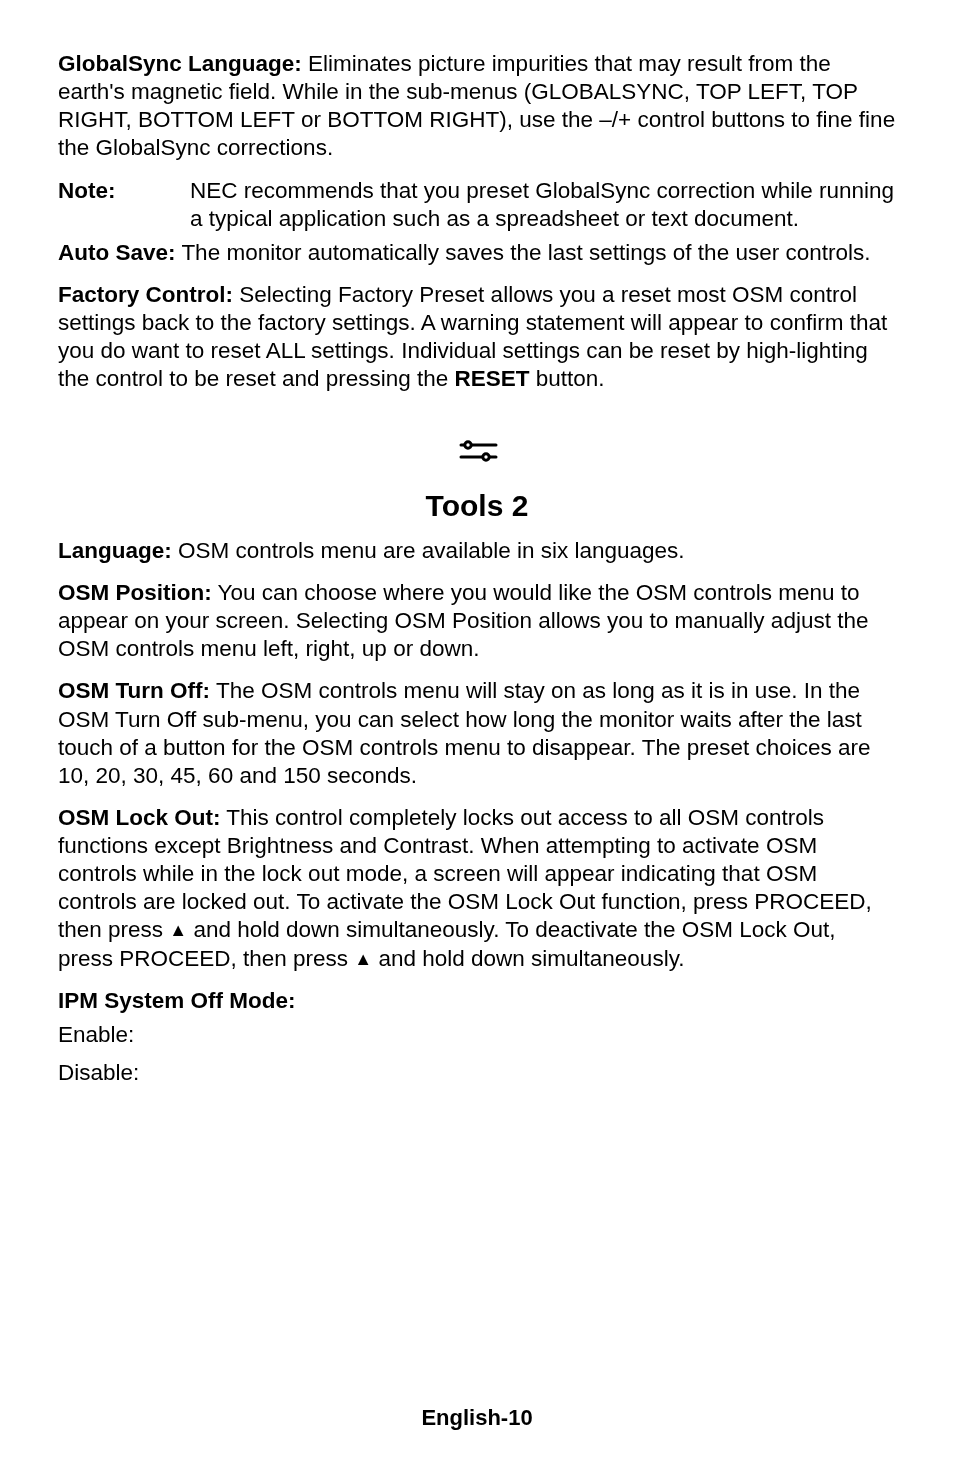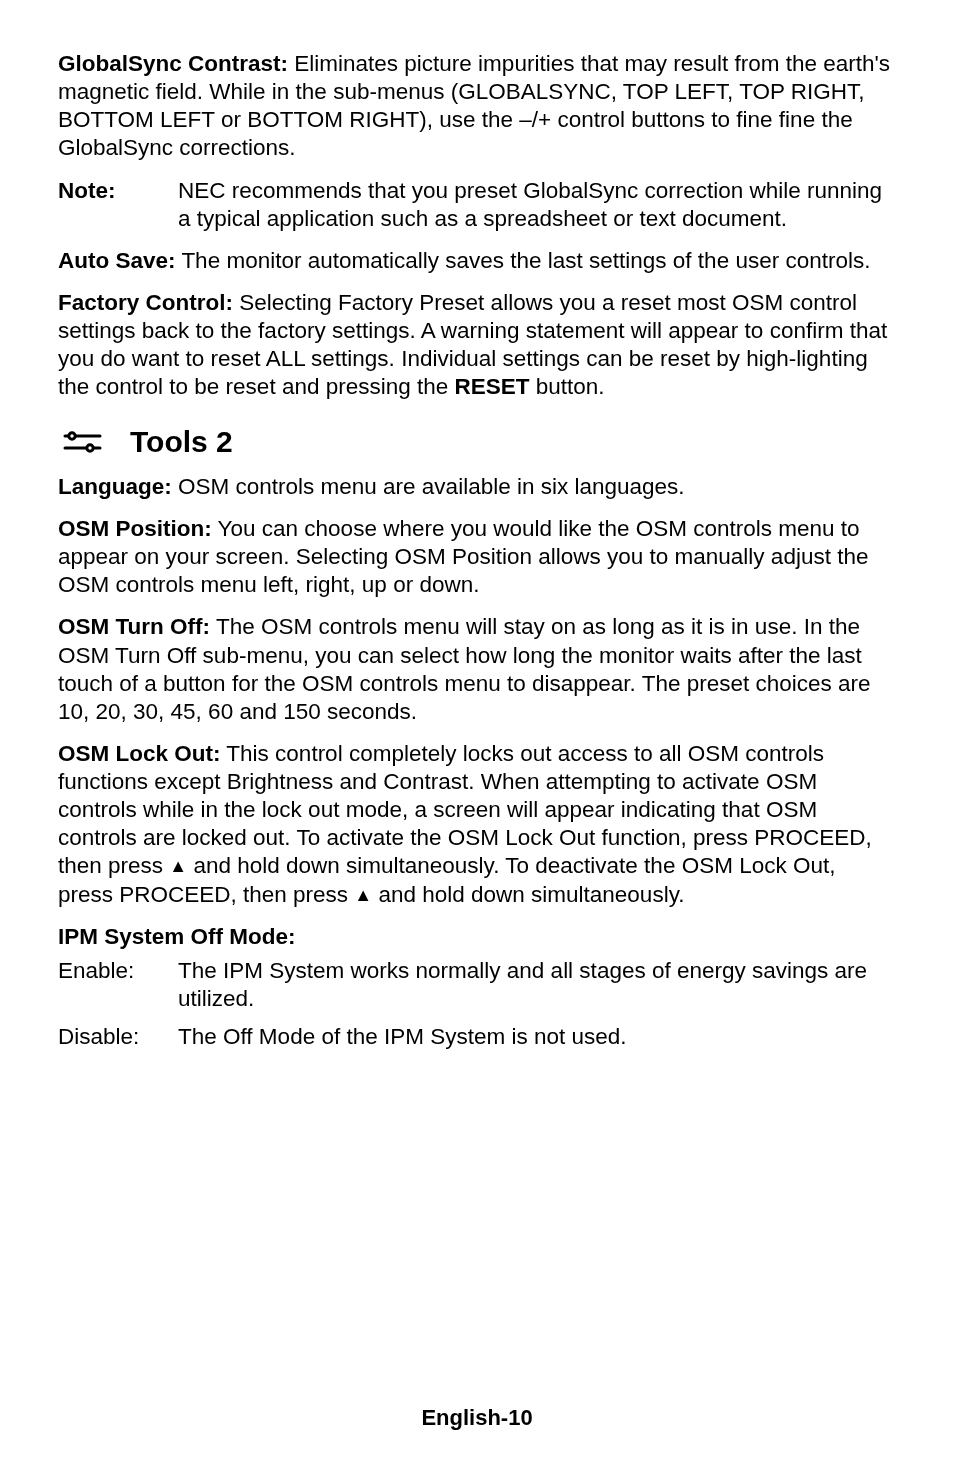"GlobalSync Contrast:" span.bold { text: Contrast -> Language }
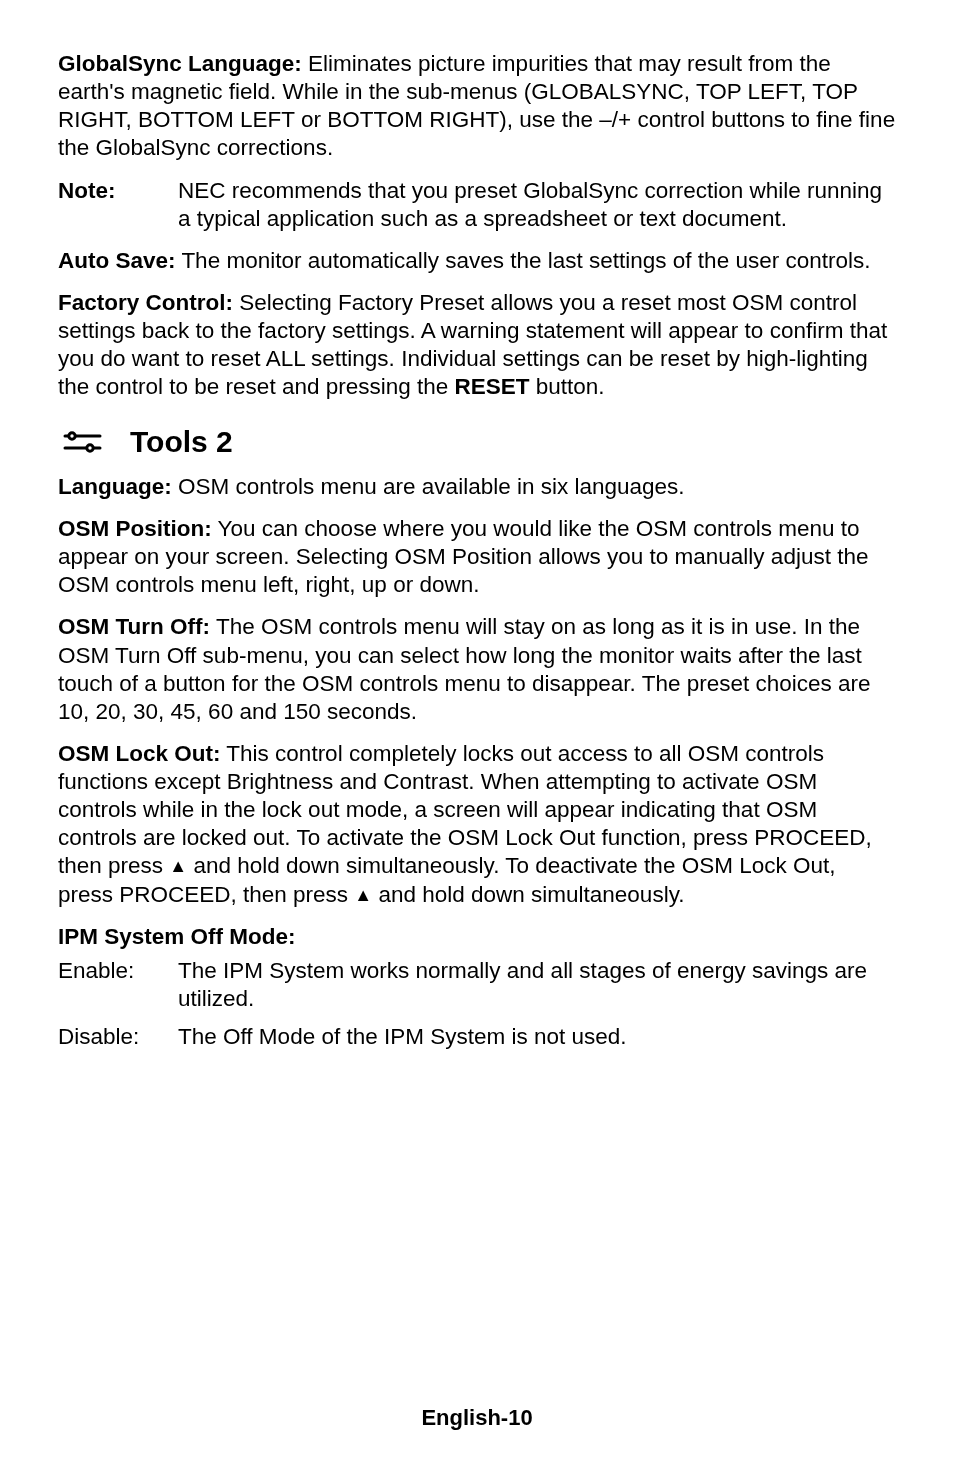"Note:" .note-row { gap: none -> 12px; margin-bottom: 14px -> 6px }
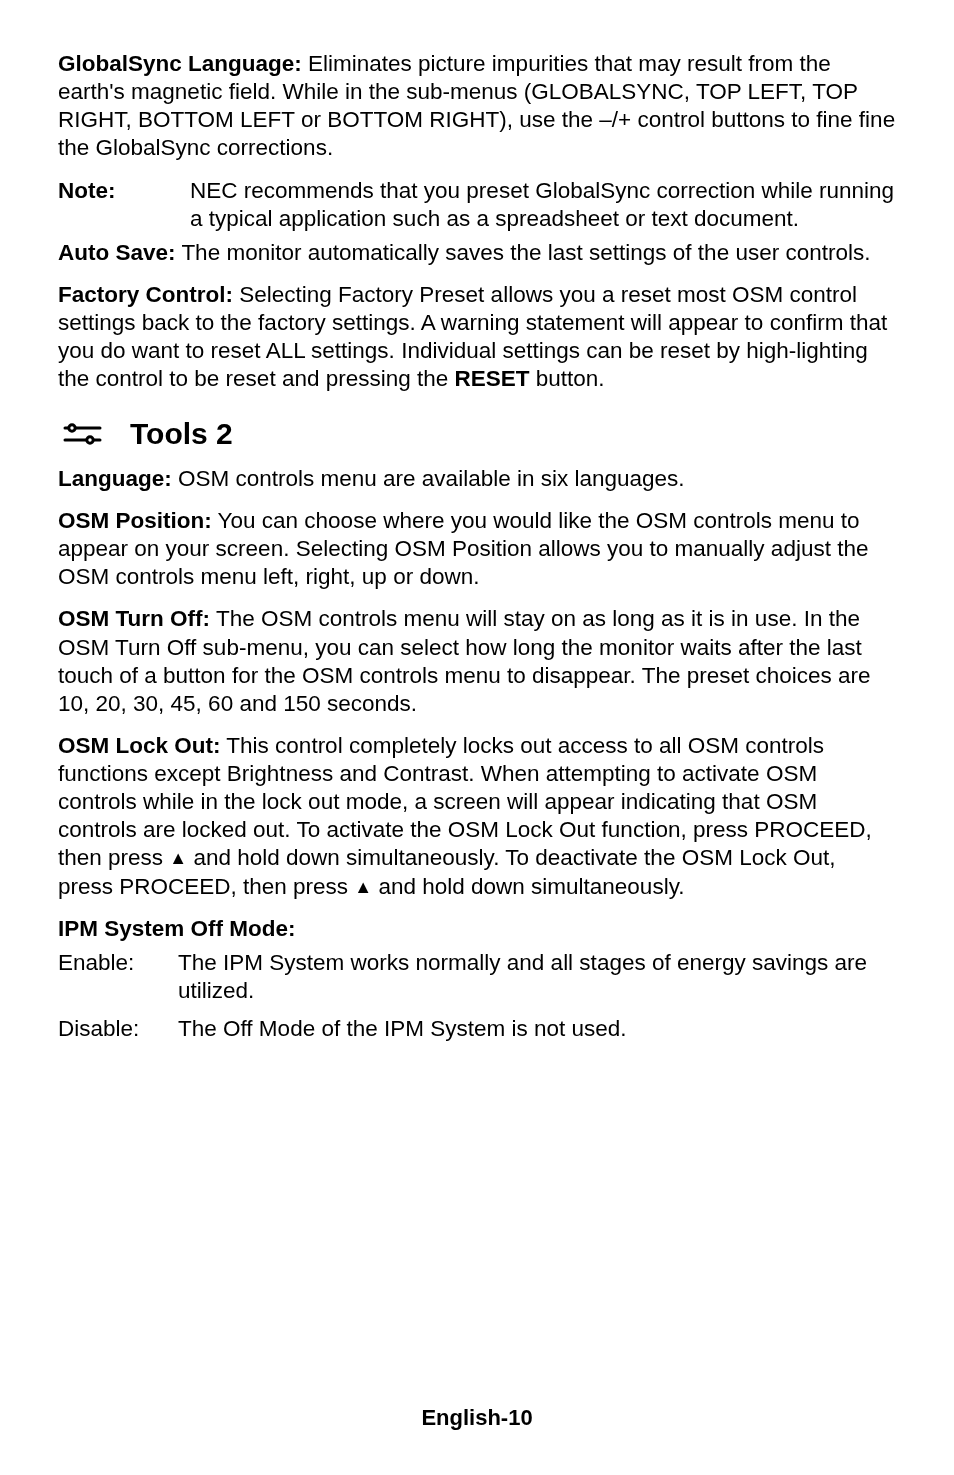"Tools 2" .section-header { flex-direction: none -> column }
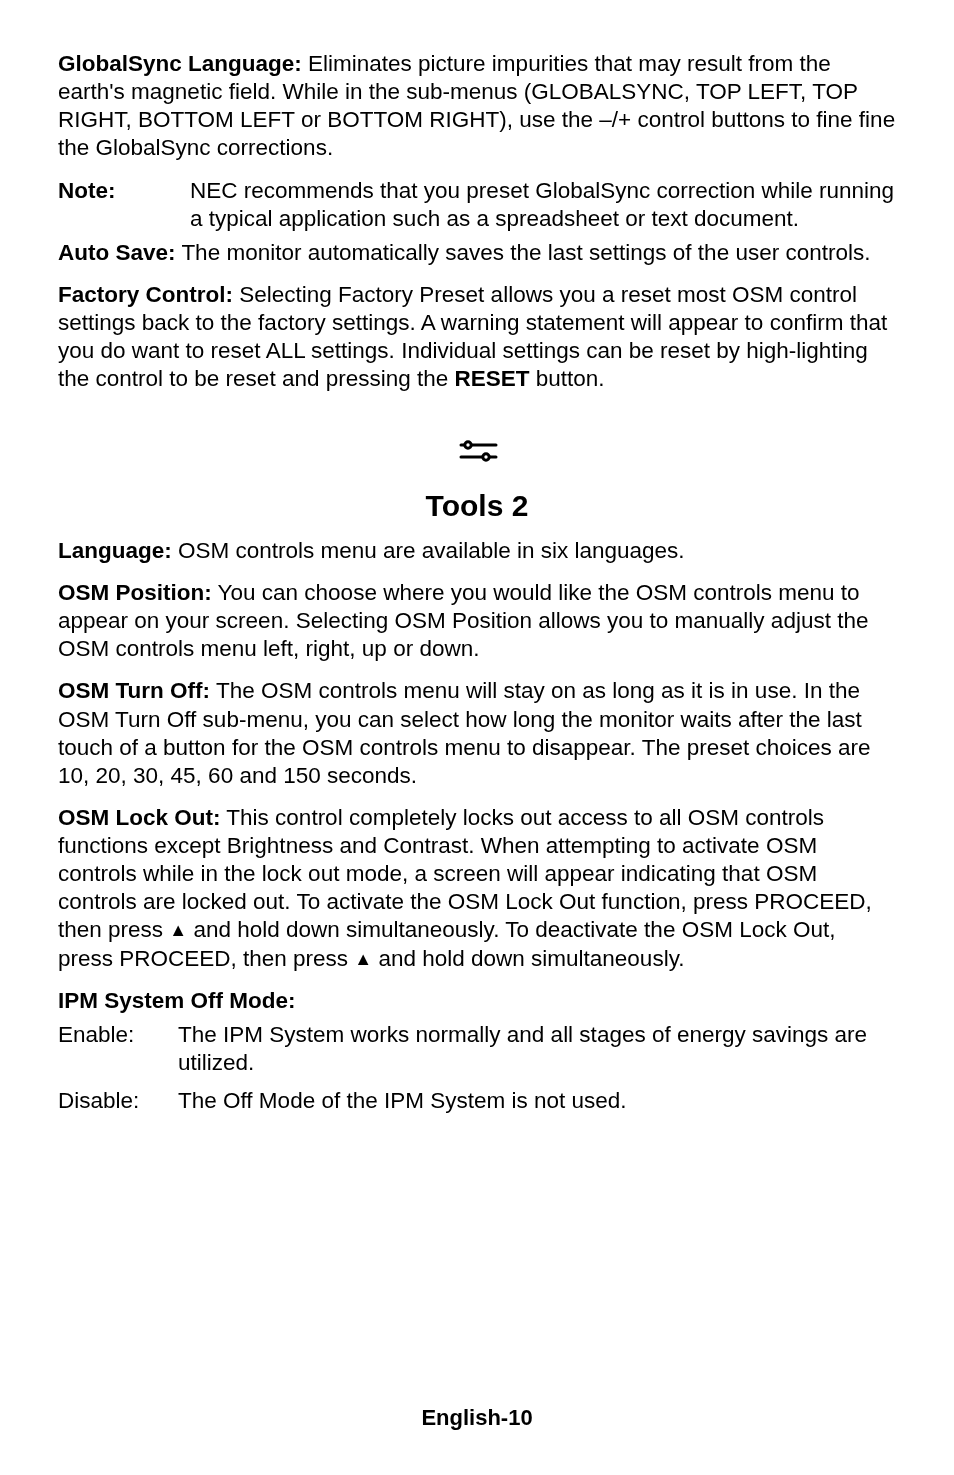"Enable:" .kv-row { align-items: flex-start -> flex-end }
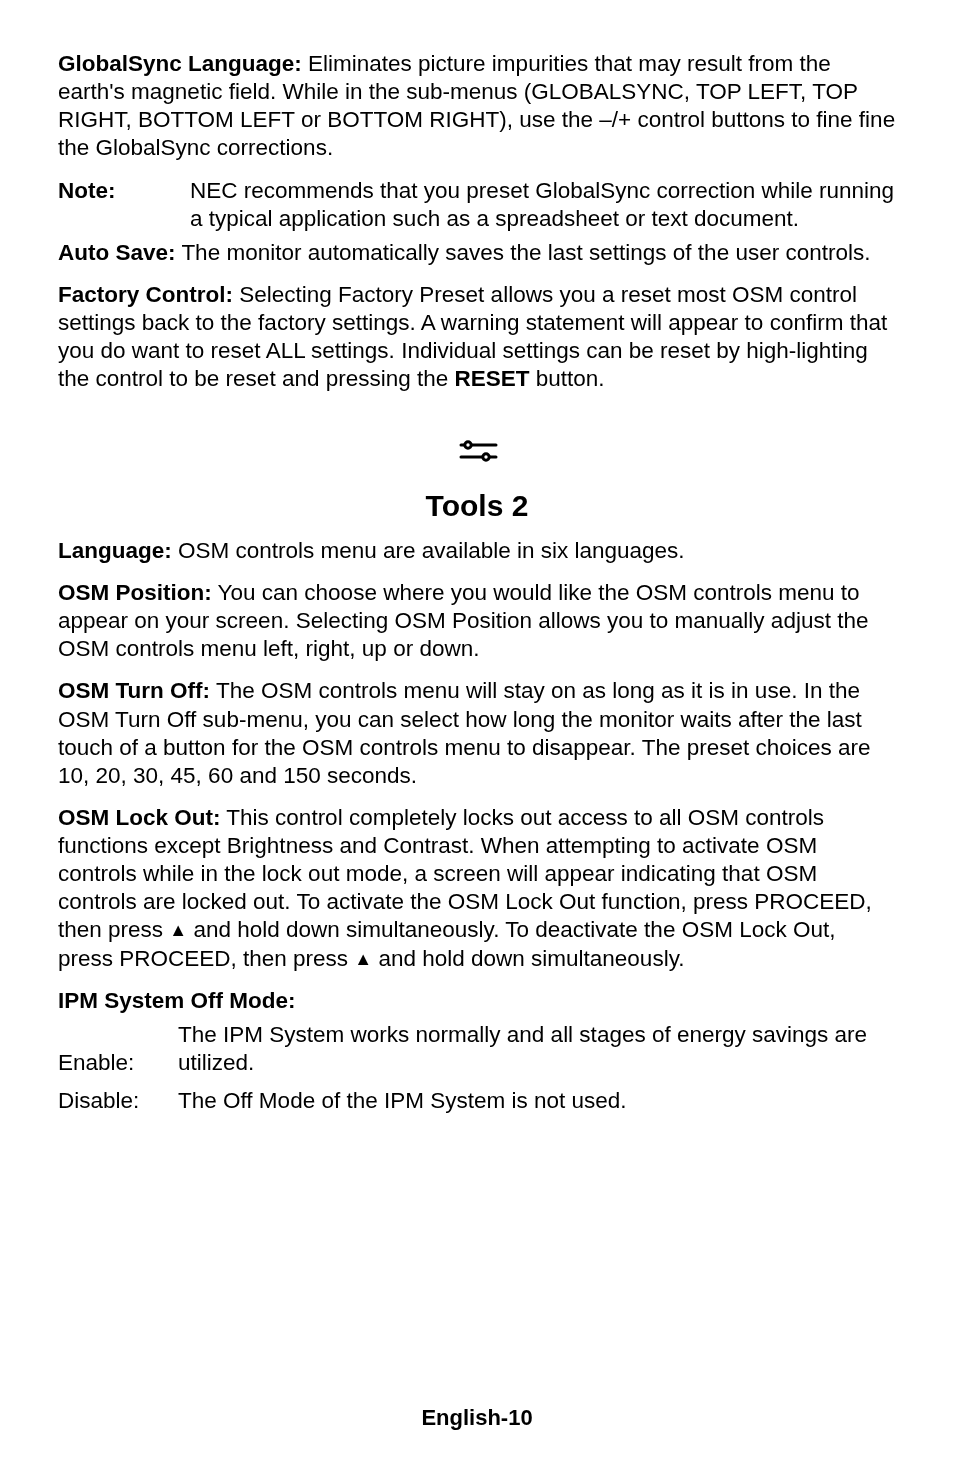"The IPM System works normally" div.kv-text { html: <div>The IPM System works normally and all stages of energy savings are utilized.</div> -> none }
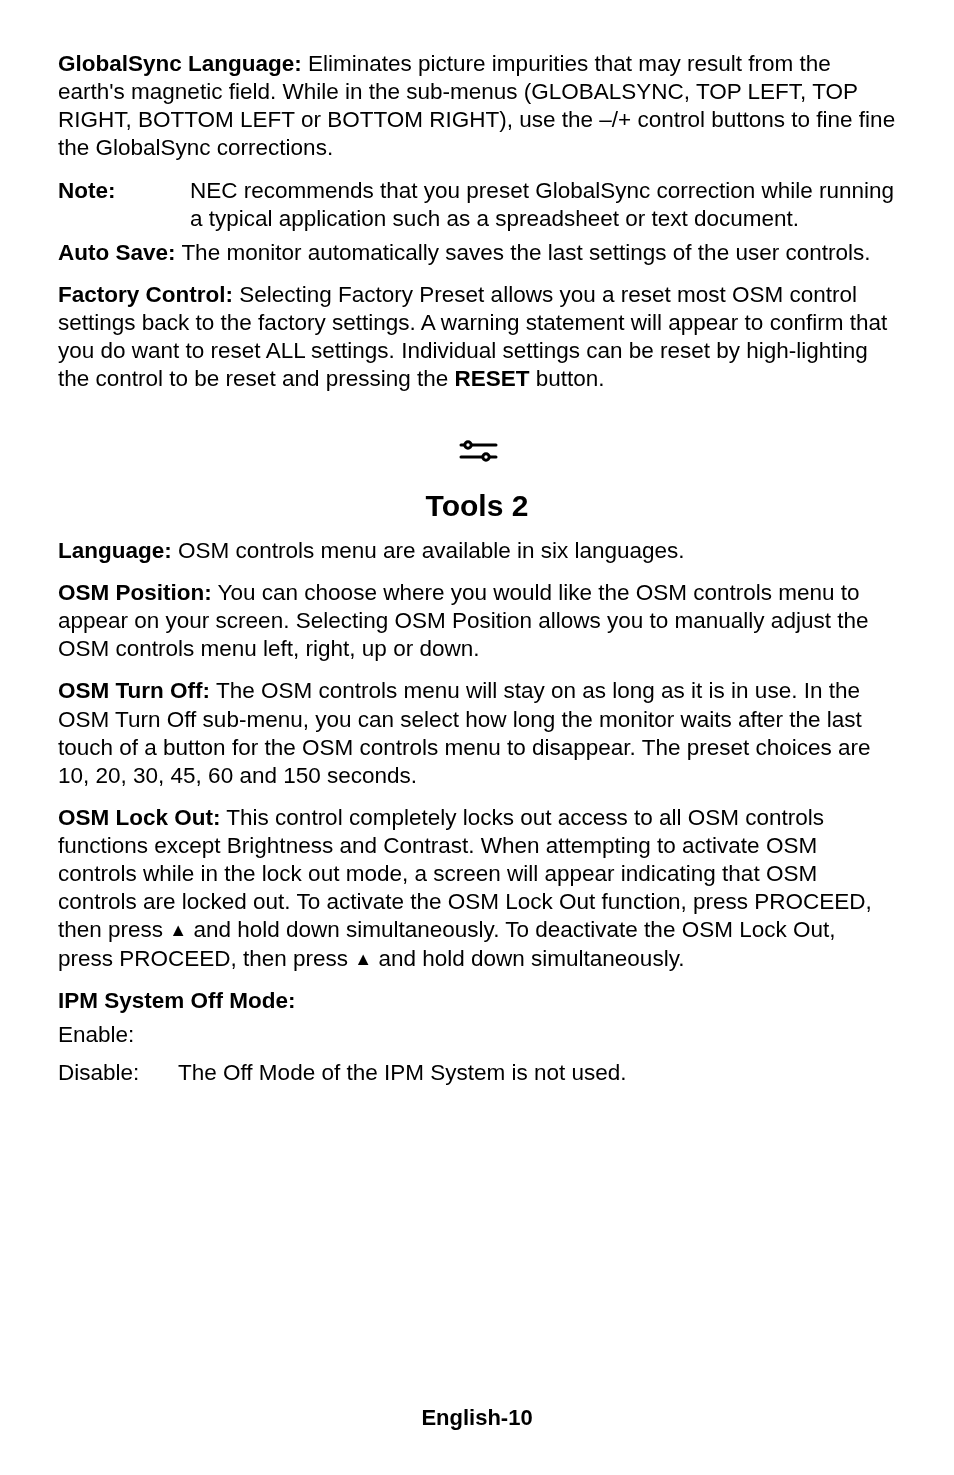"The Off Mode of the" div.kv-text { html: <div>The Off Mode of the IPM System is not used.</div> -> none }
